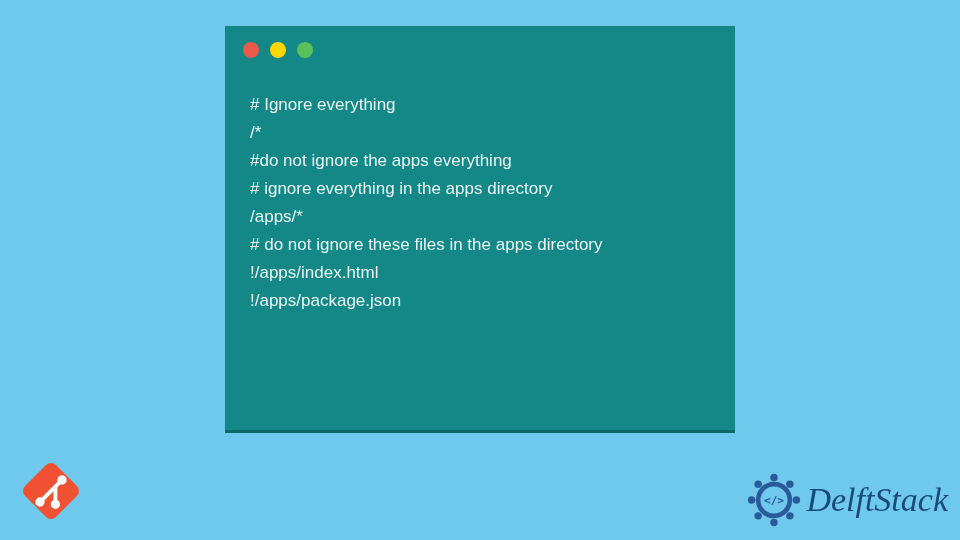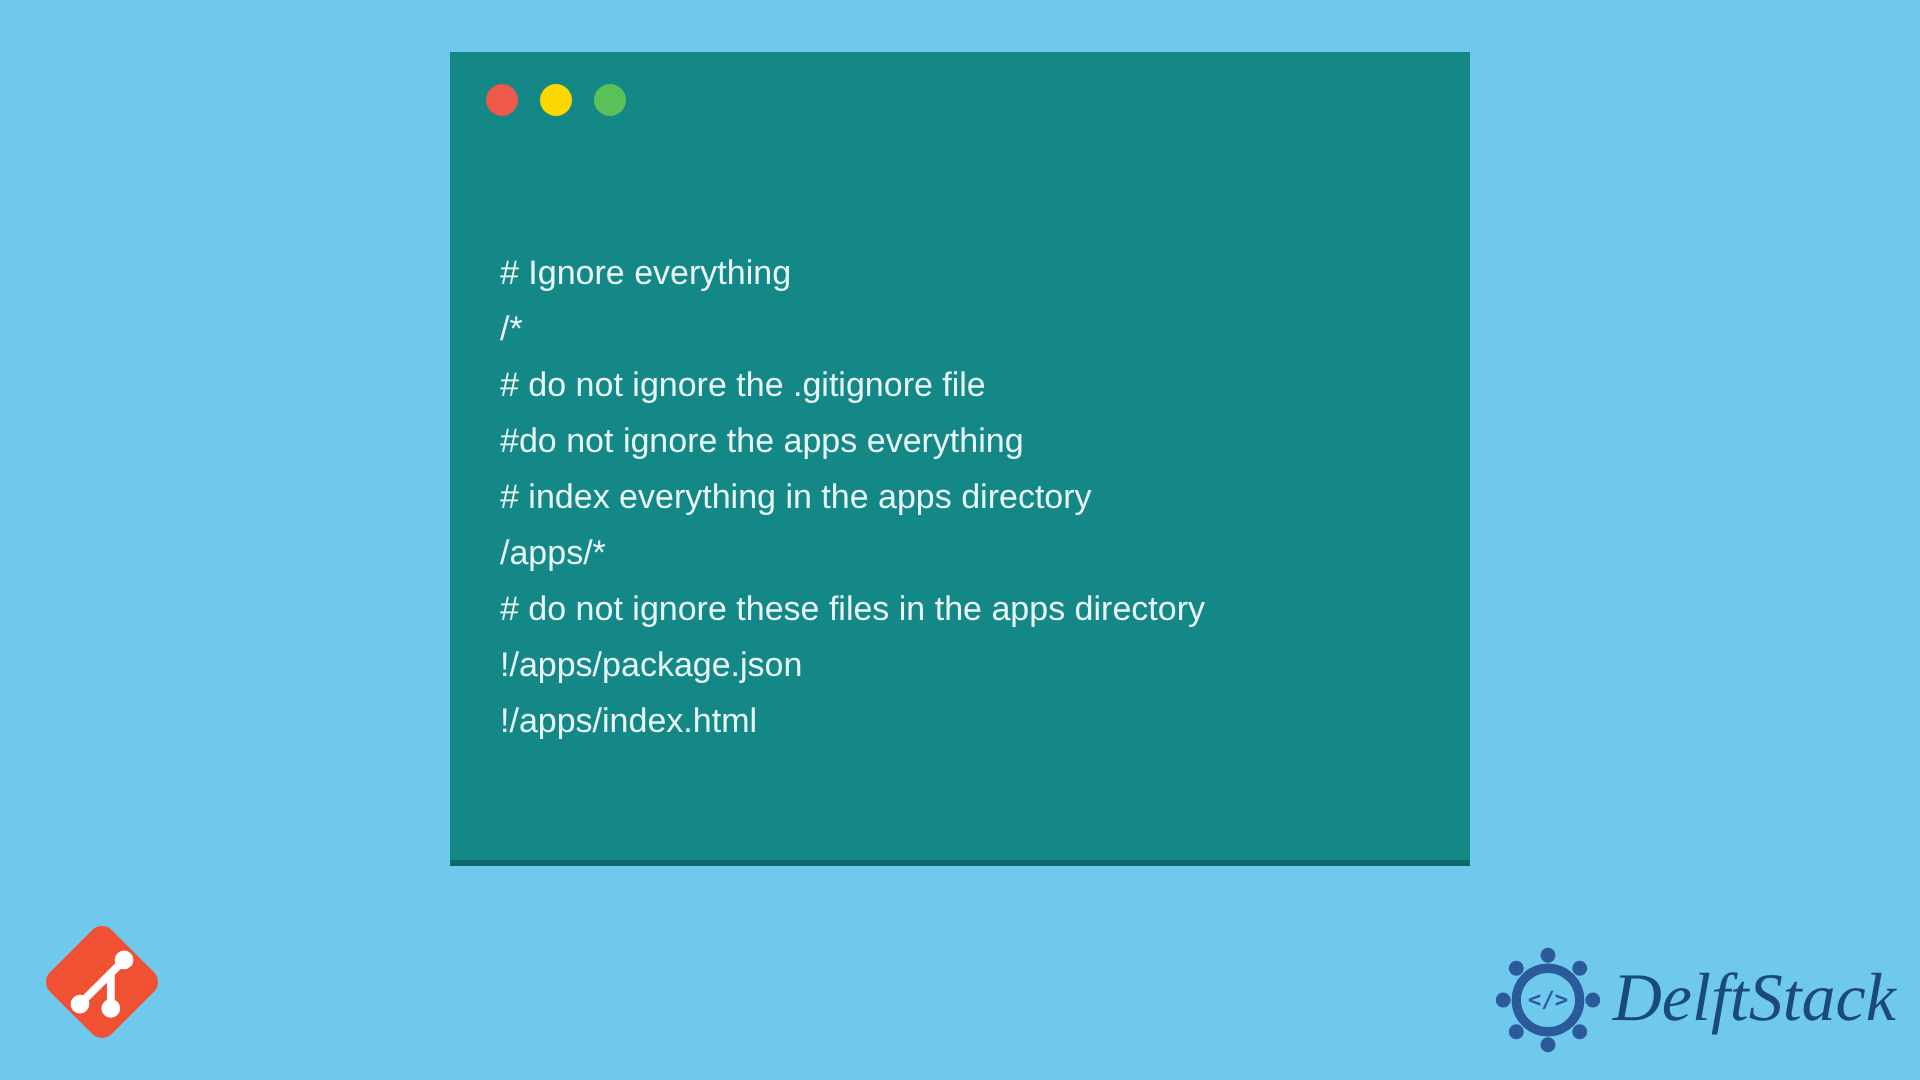"# Ignore everything" .code-content { margin-top: 32px -> none }
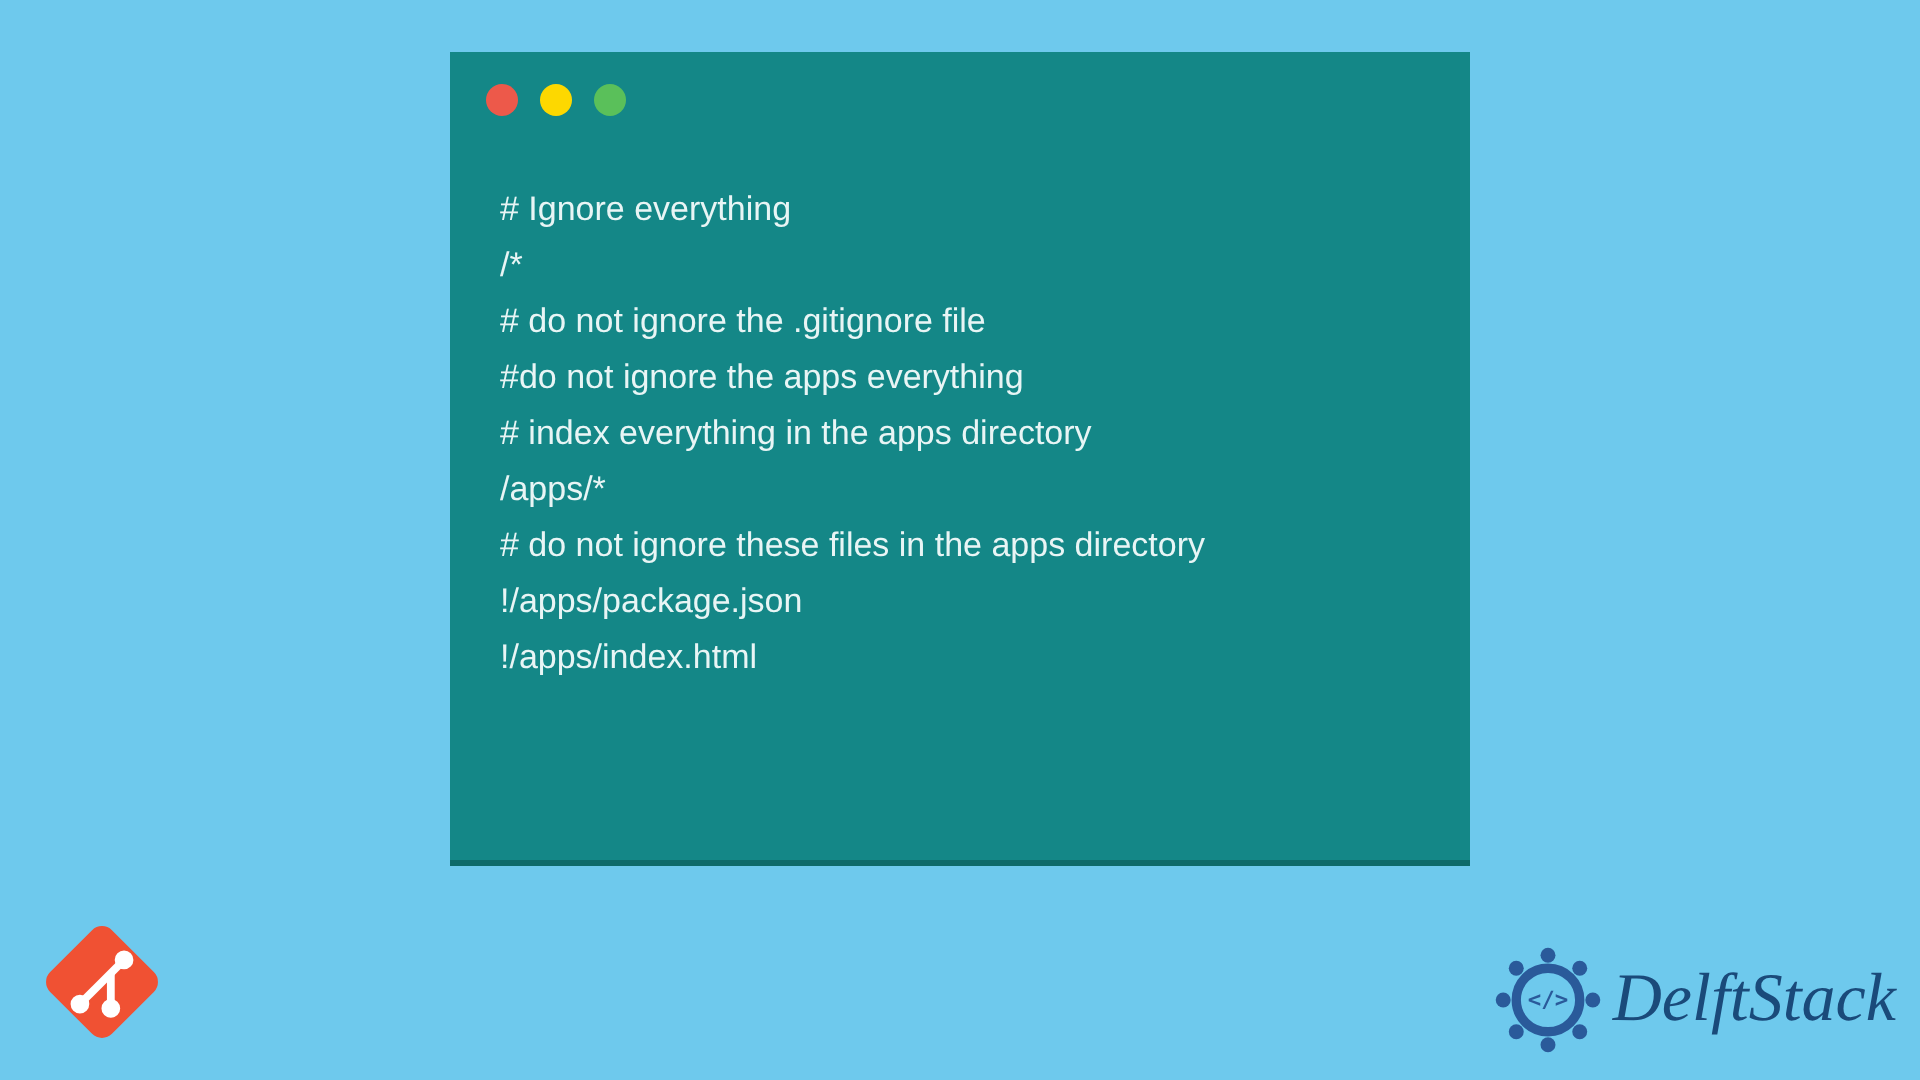"# do not ignore the" div.code-line { html: <div># do not ignore the .gitignore file</div> -> none }
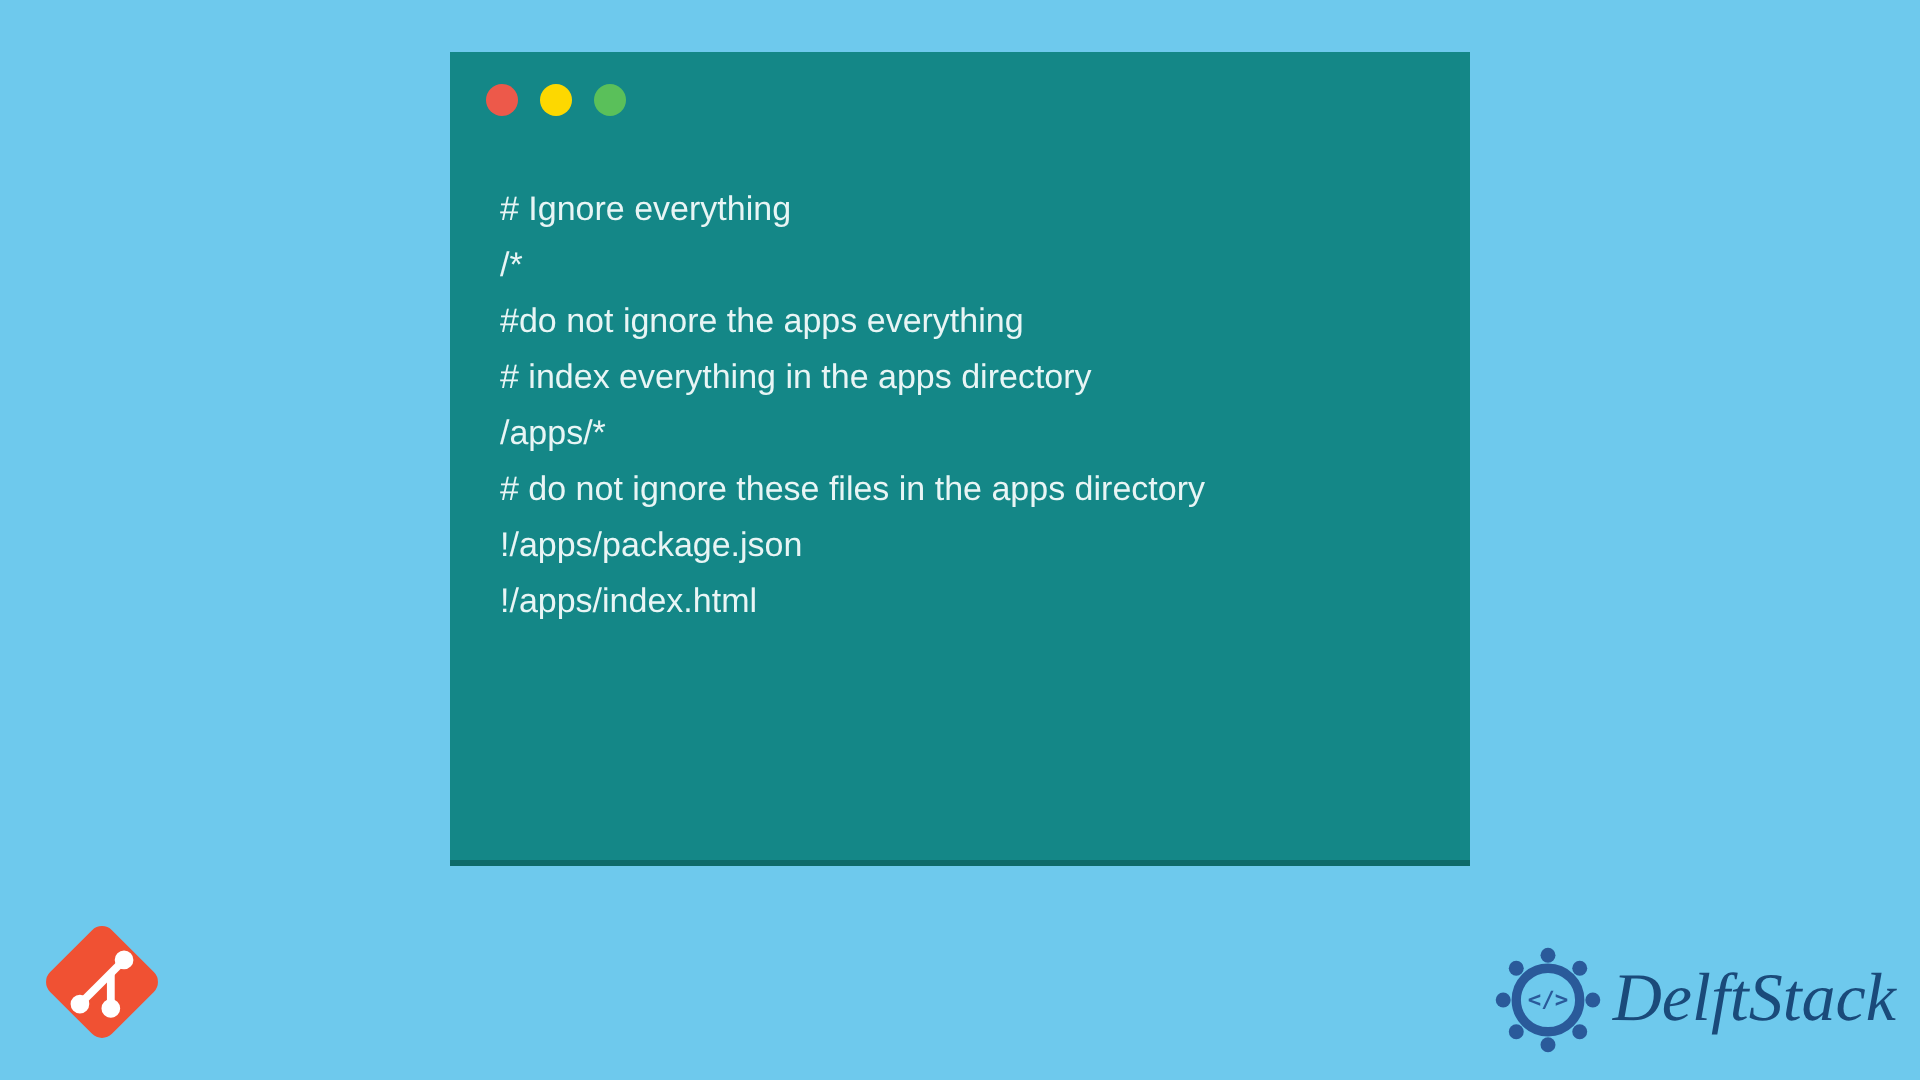"# index everything in the" div.code-line { text: index -> ignore }
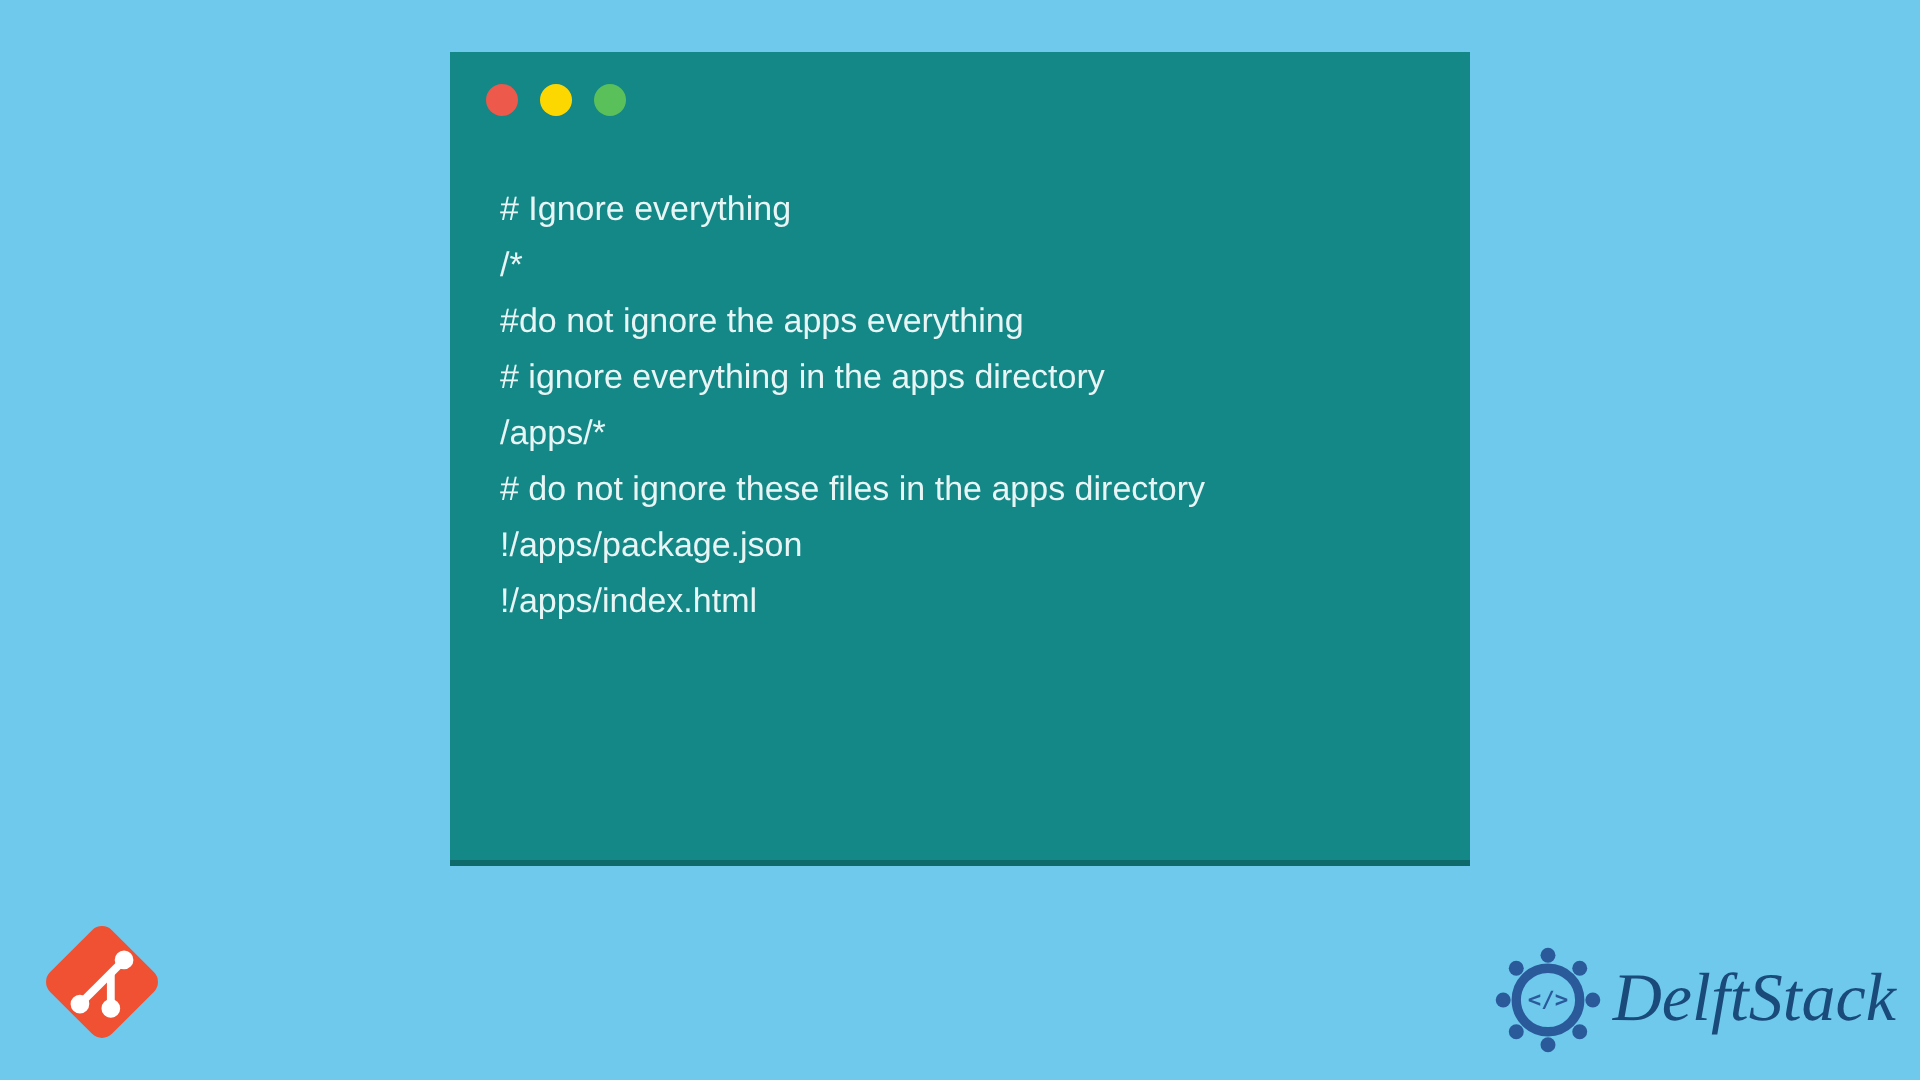"!/apps/package.json" div.code-line { order: before "!/apps/index.html" -> after "!/apps/index.html" }
